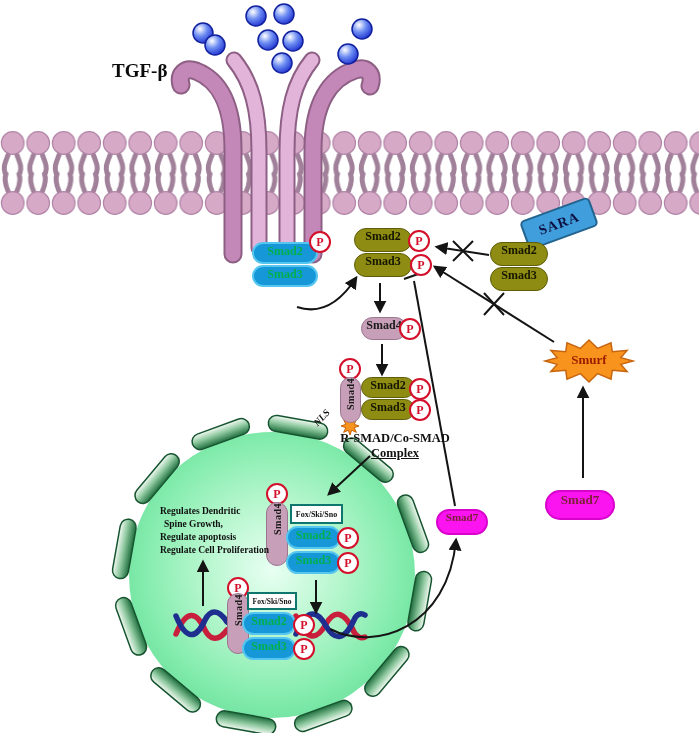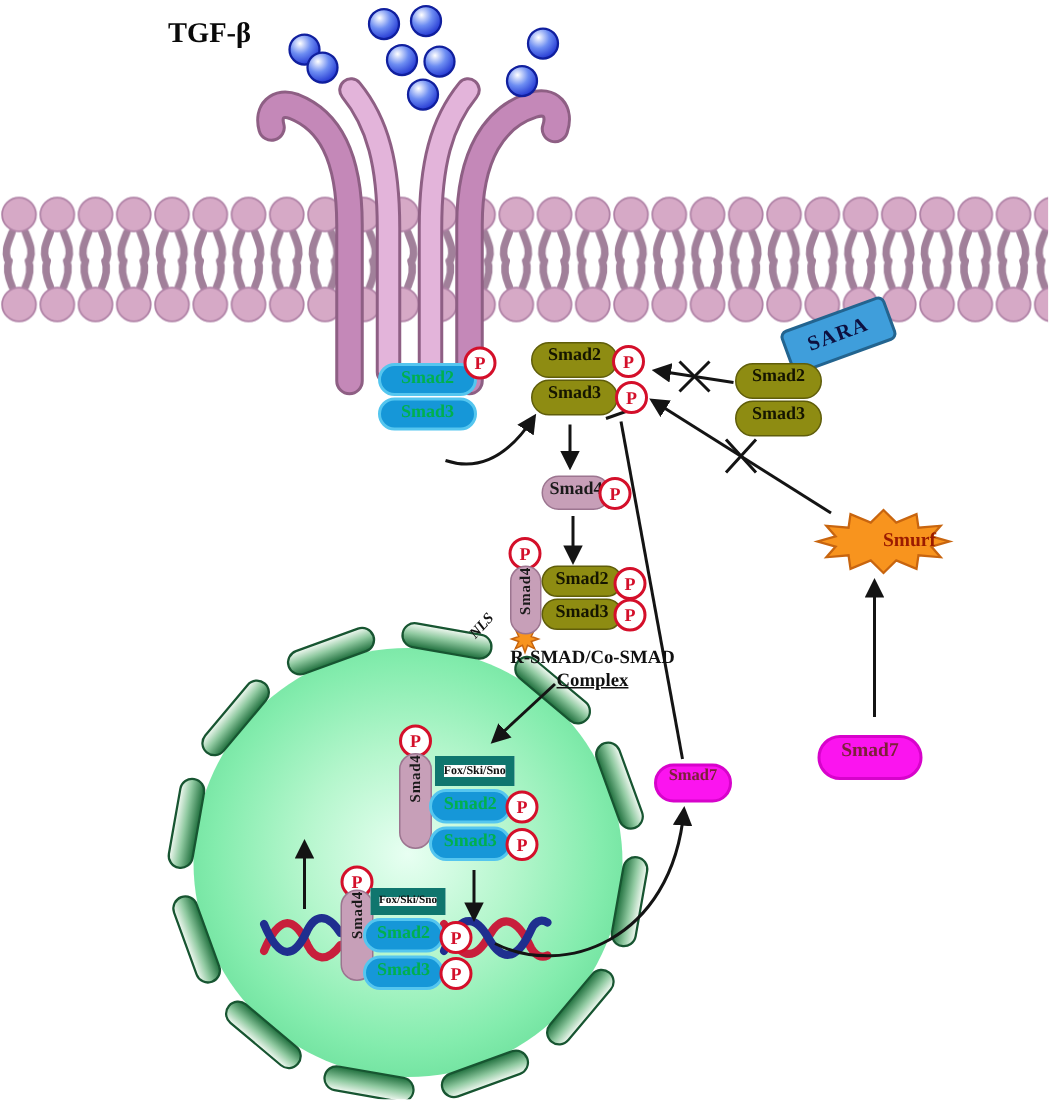"TGF-β" .big-label { margin-top: none -> 48px }
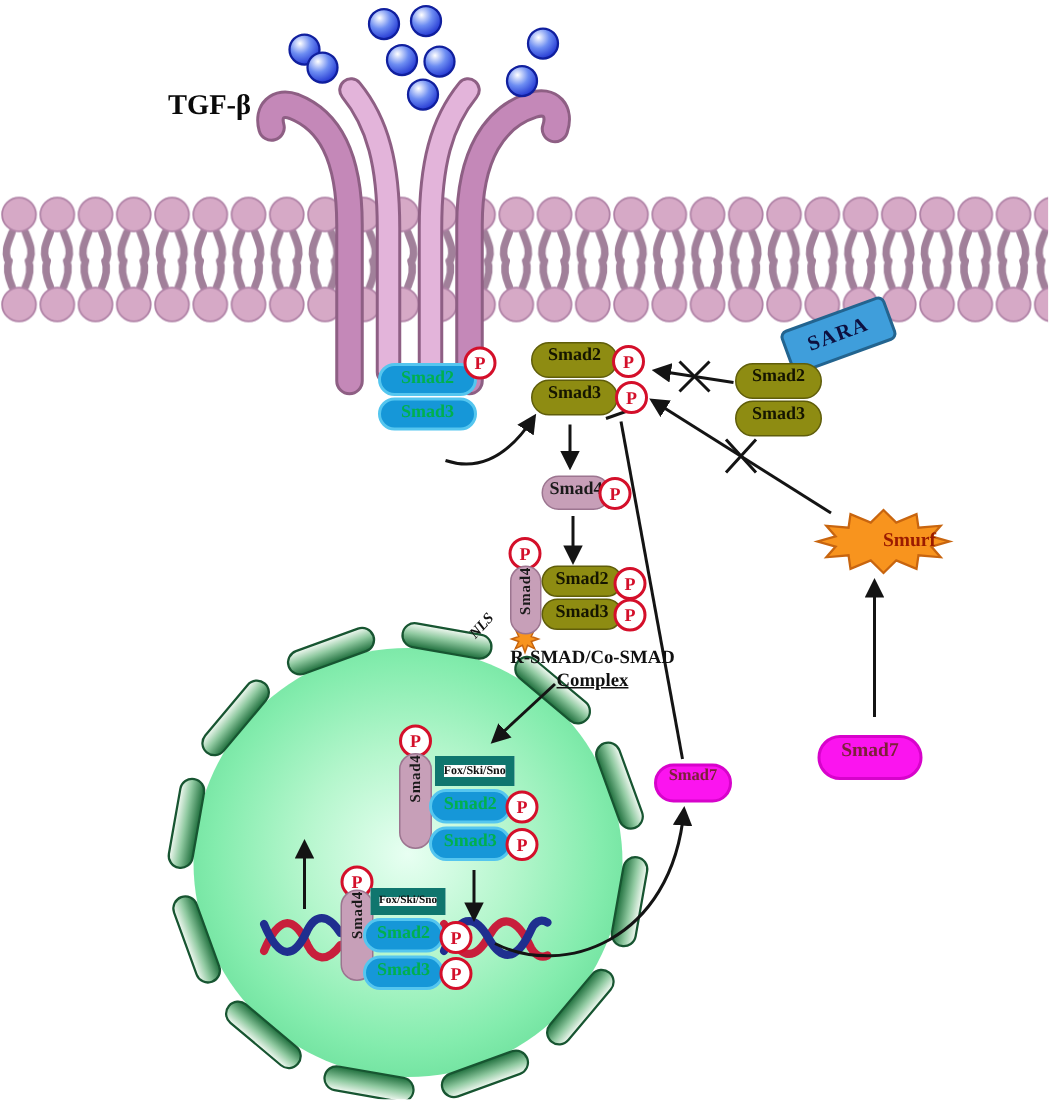"Smurf" .smurf-label { text-align: right -> center }
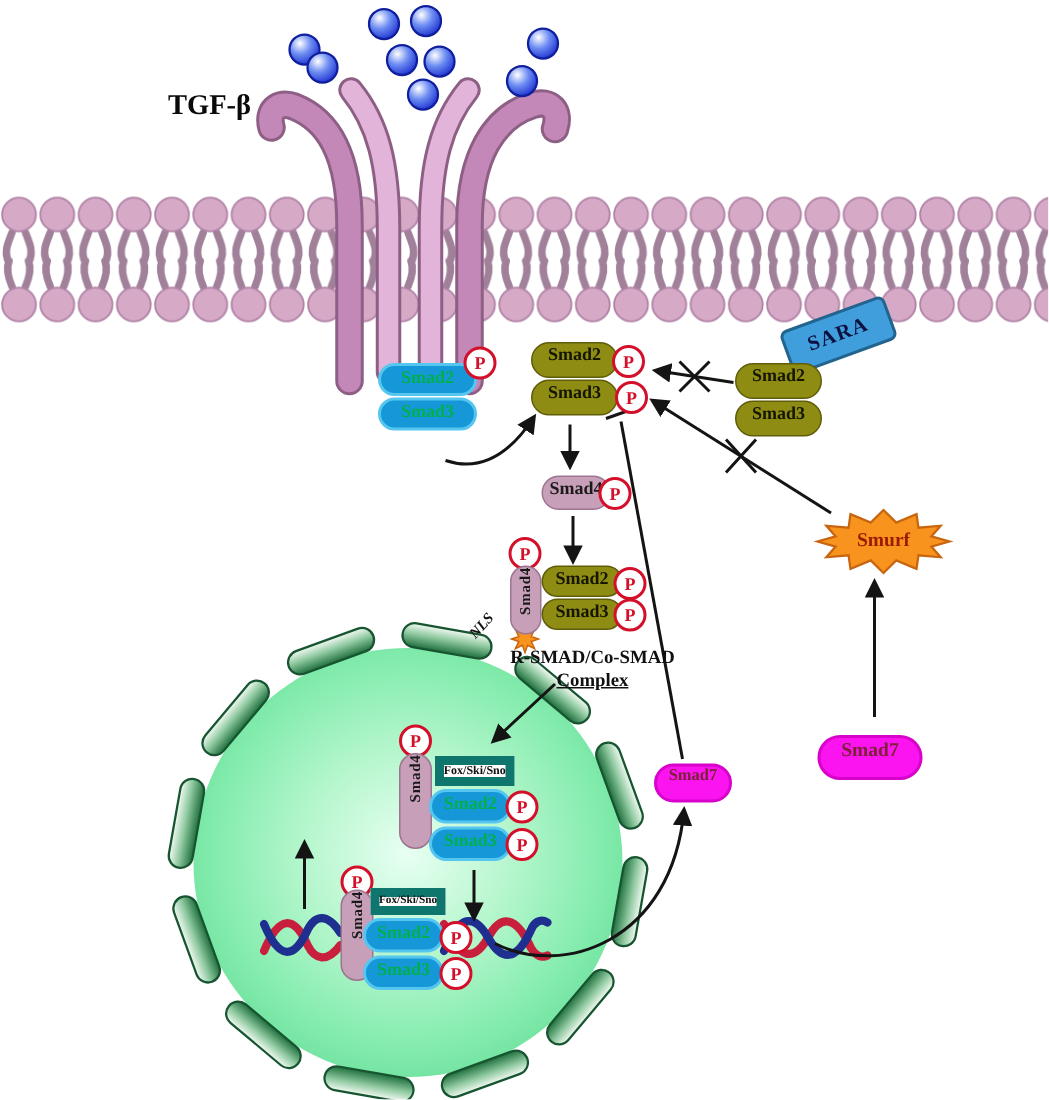"Regulates Dendritic" div.abs { html: none -> <div> <div>Regulates Dendritic</div> <div>Spine Growth,</div> <div>Regulate apoptosis</div> <div>Regulate Cell Proliferation</div> </div> }
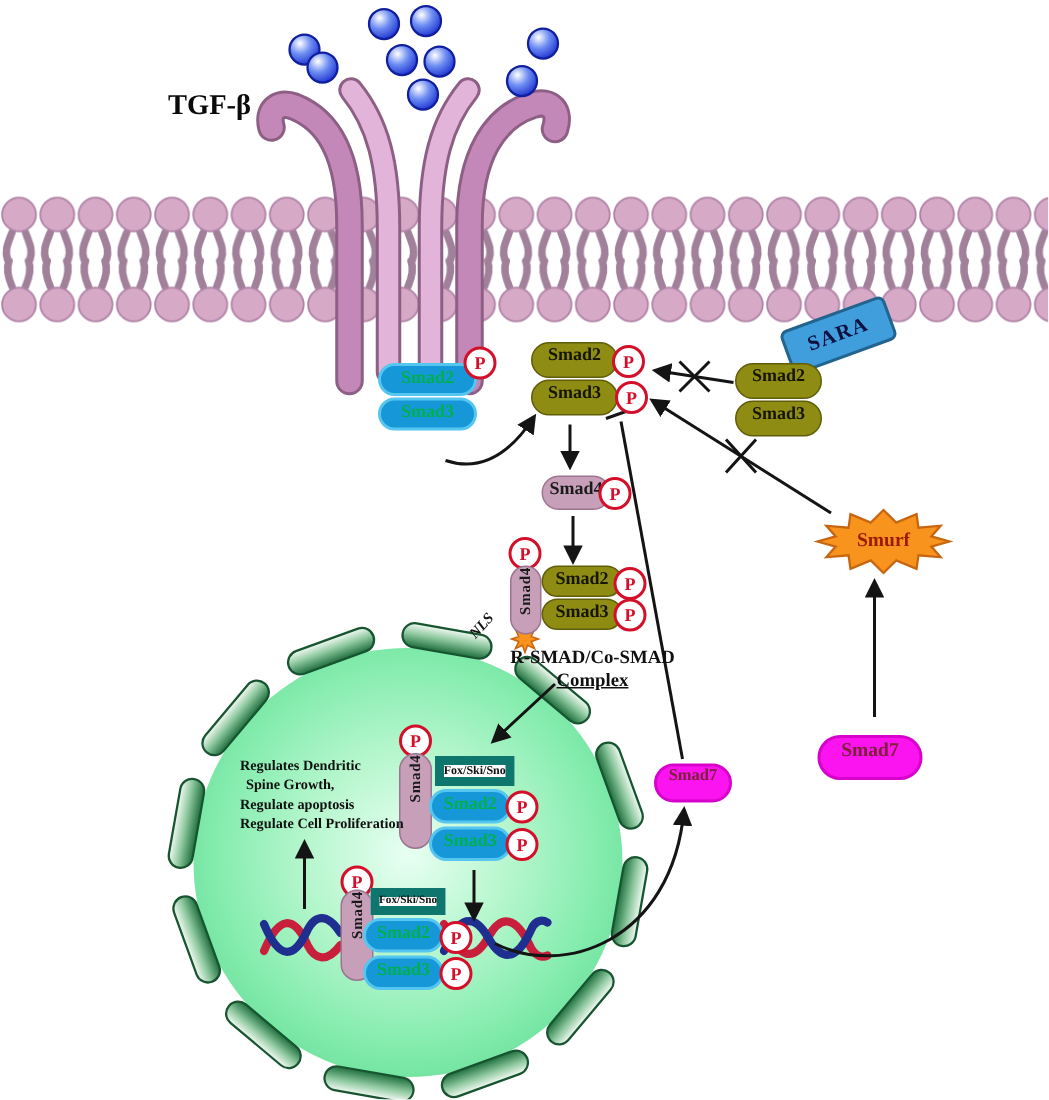"Fox/Ski/Sno" .tfbox { align-items: flex-end -> center; border: 6px solid #0f766e -> 2px solid #0f766e }
